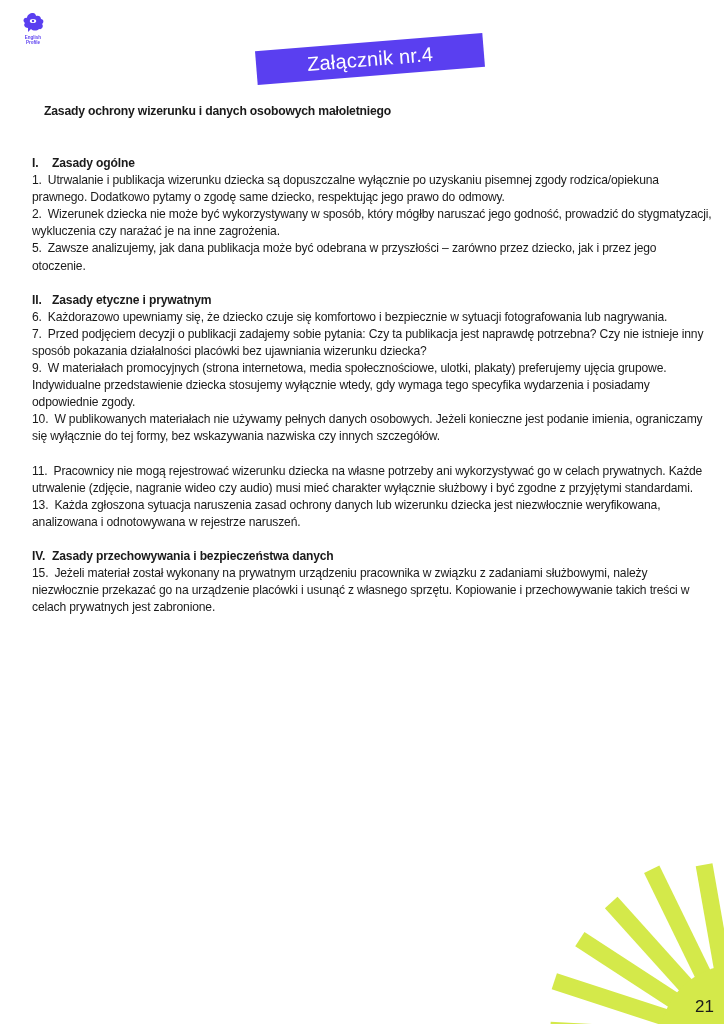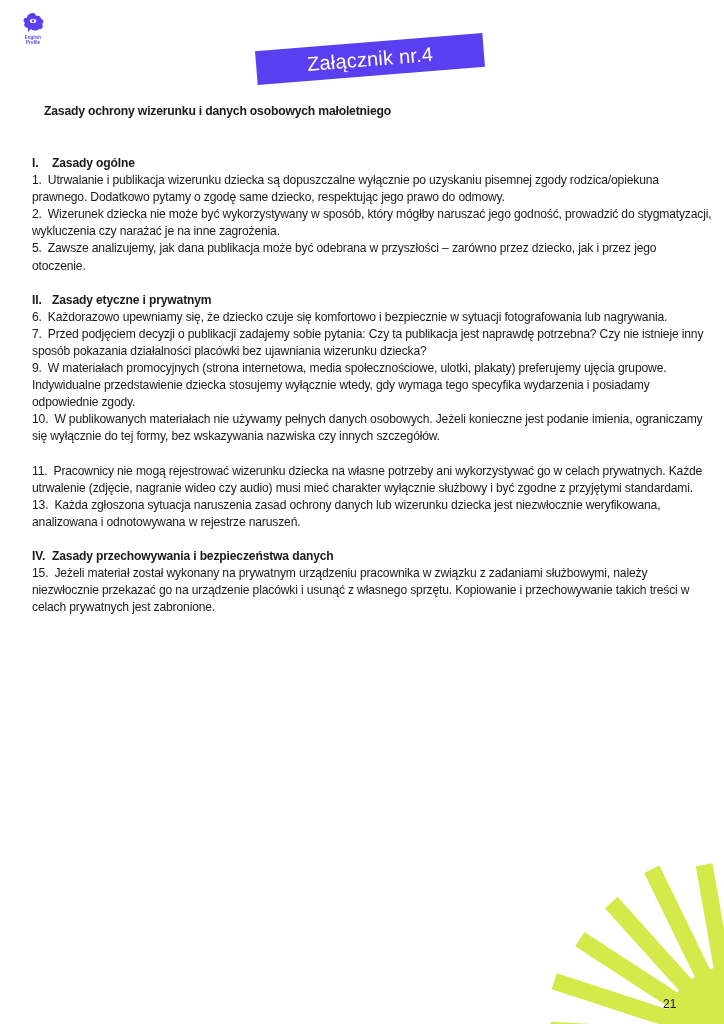"21" .page-number { font-size: 12px -> 17px; left: 663px -> 695px }
